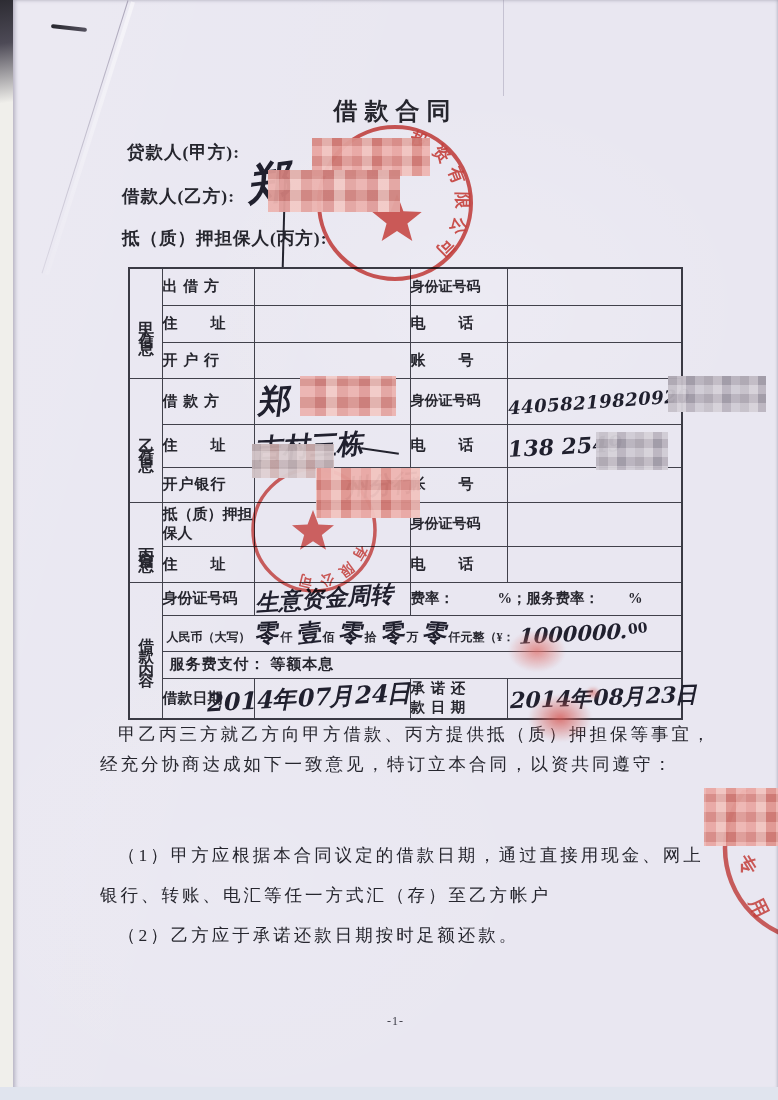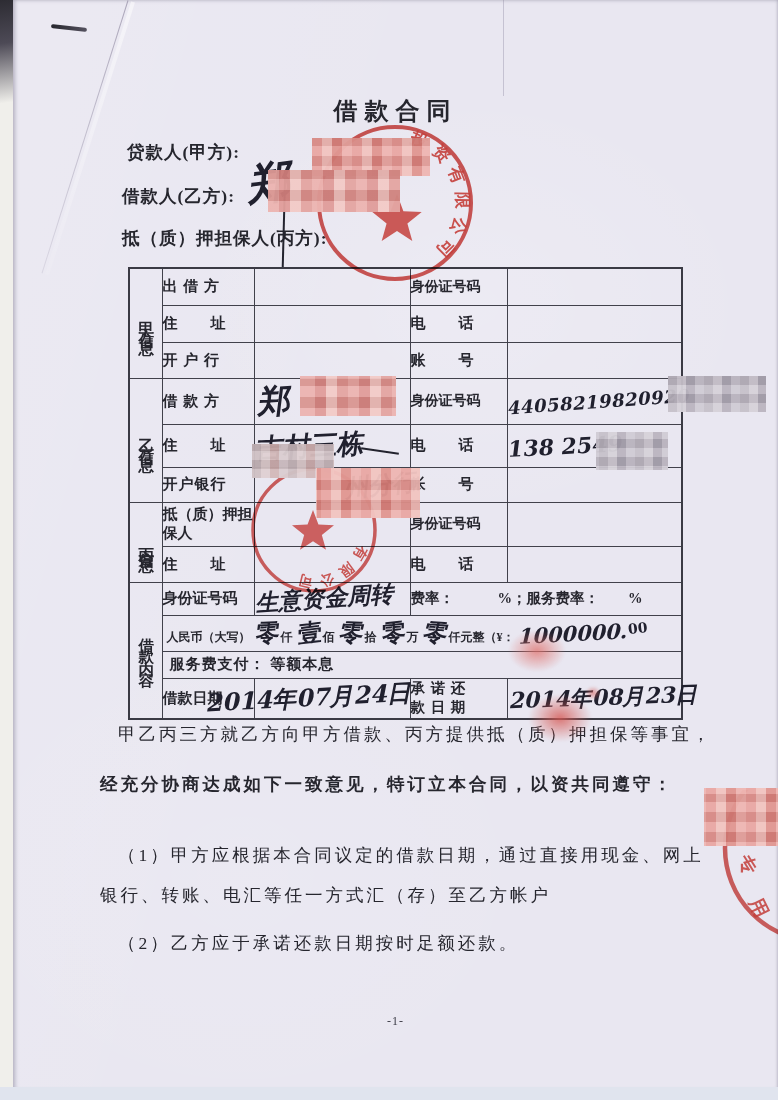"经充分协商达成如下一致意见，特订立本合同，以资共同遵守：" div.body-line { font-weight: bold -> none; top: 772px -> 752px }
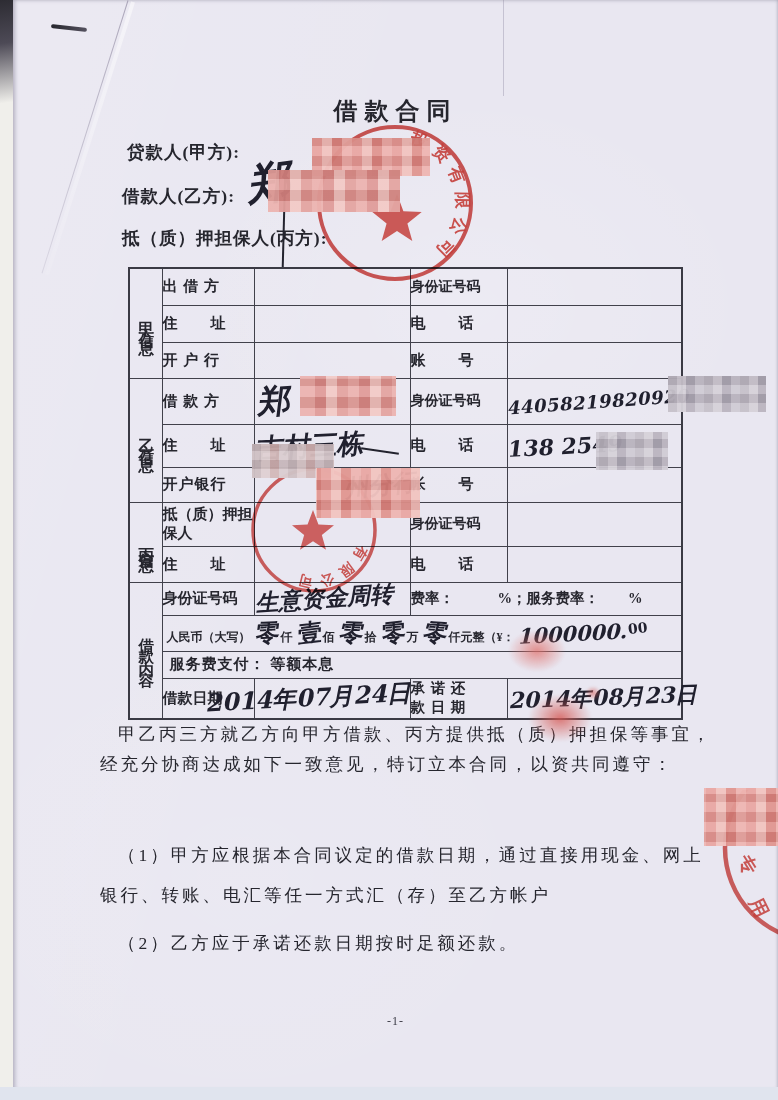"（2）乙方应于承诺还款日期按时足额还款。" div.body-line { margin-top: 8px -> none }
